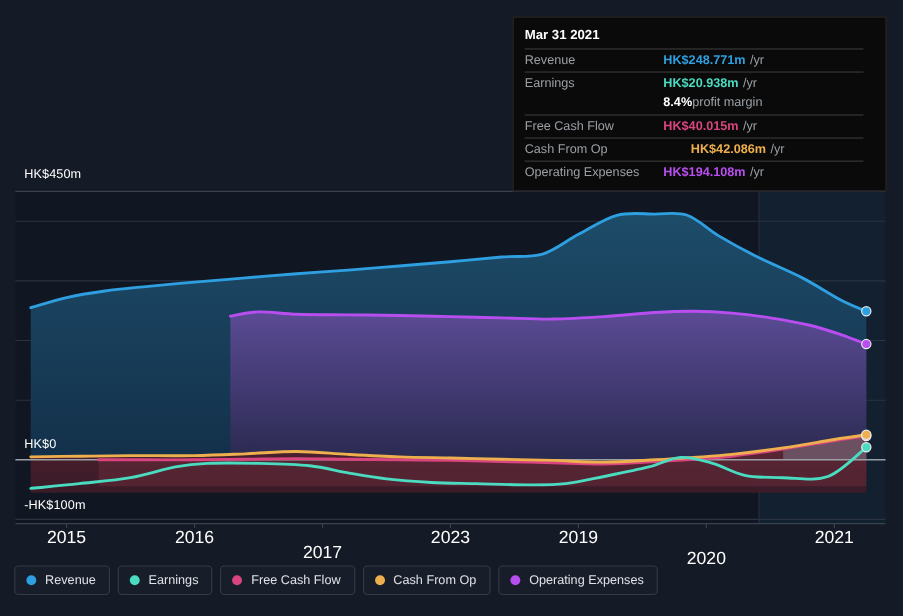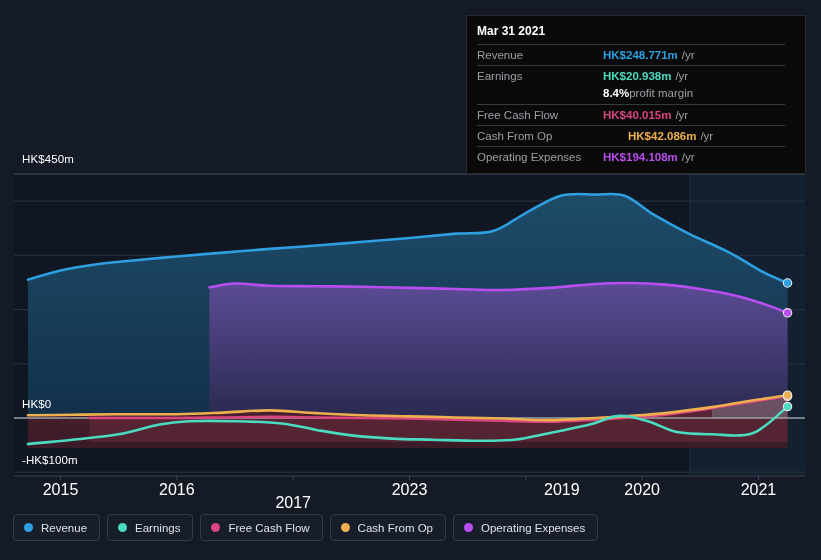"2019" div.x-axis-label { margin-left: 36px -> none }
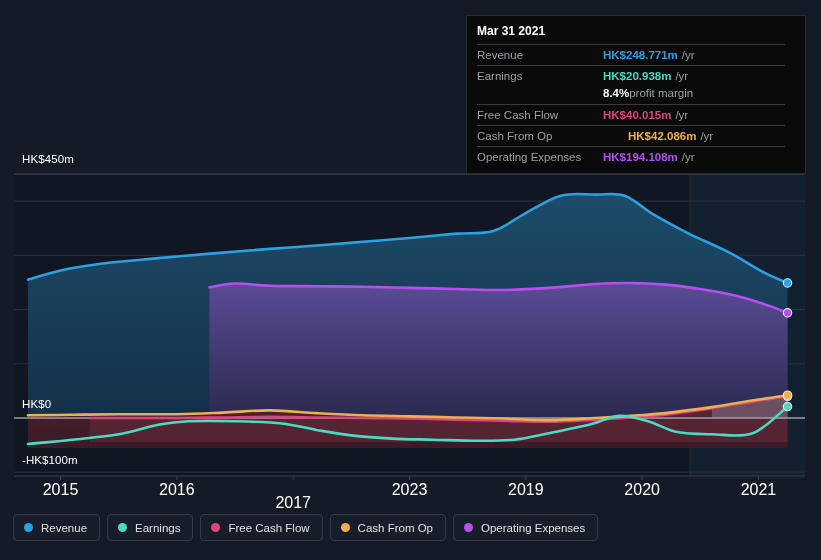"2020" div.x-axis-label { margin-top: none -> 19px }
